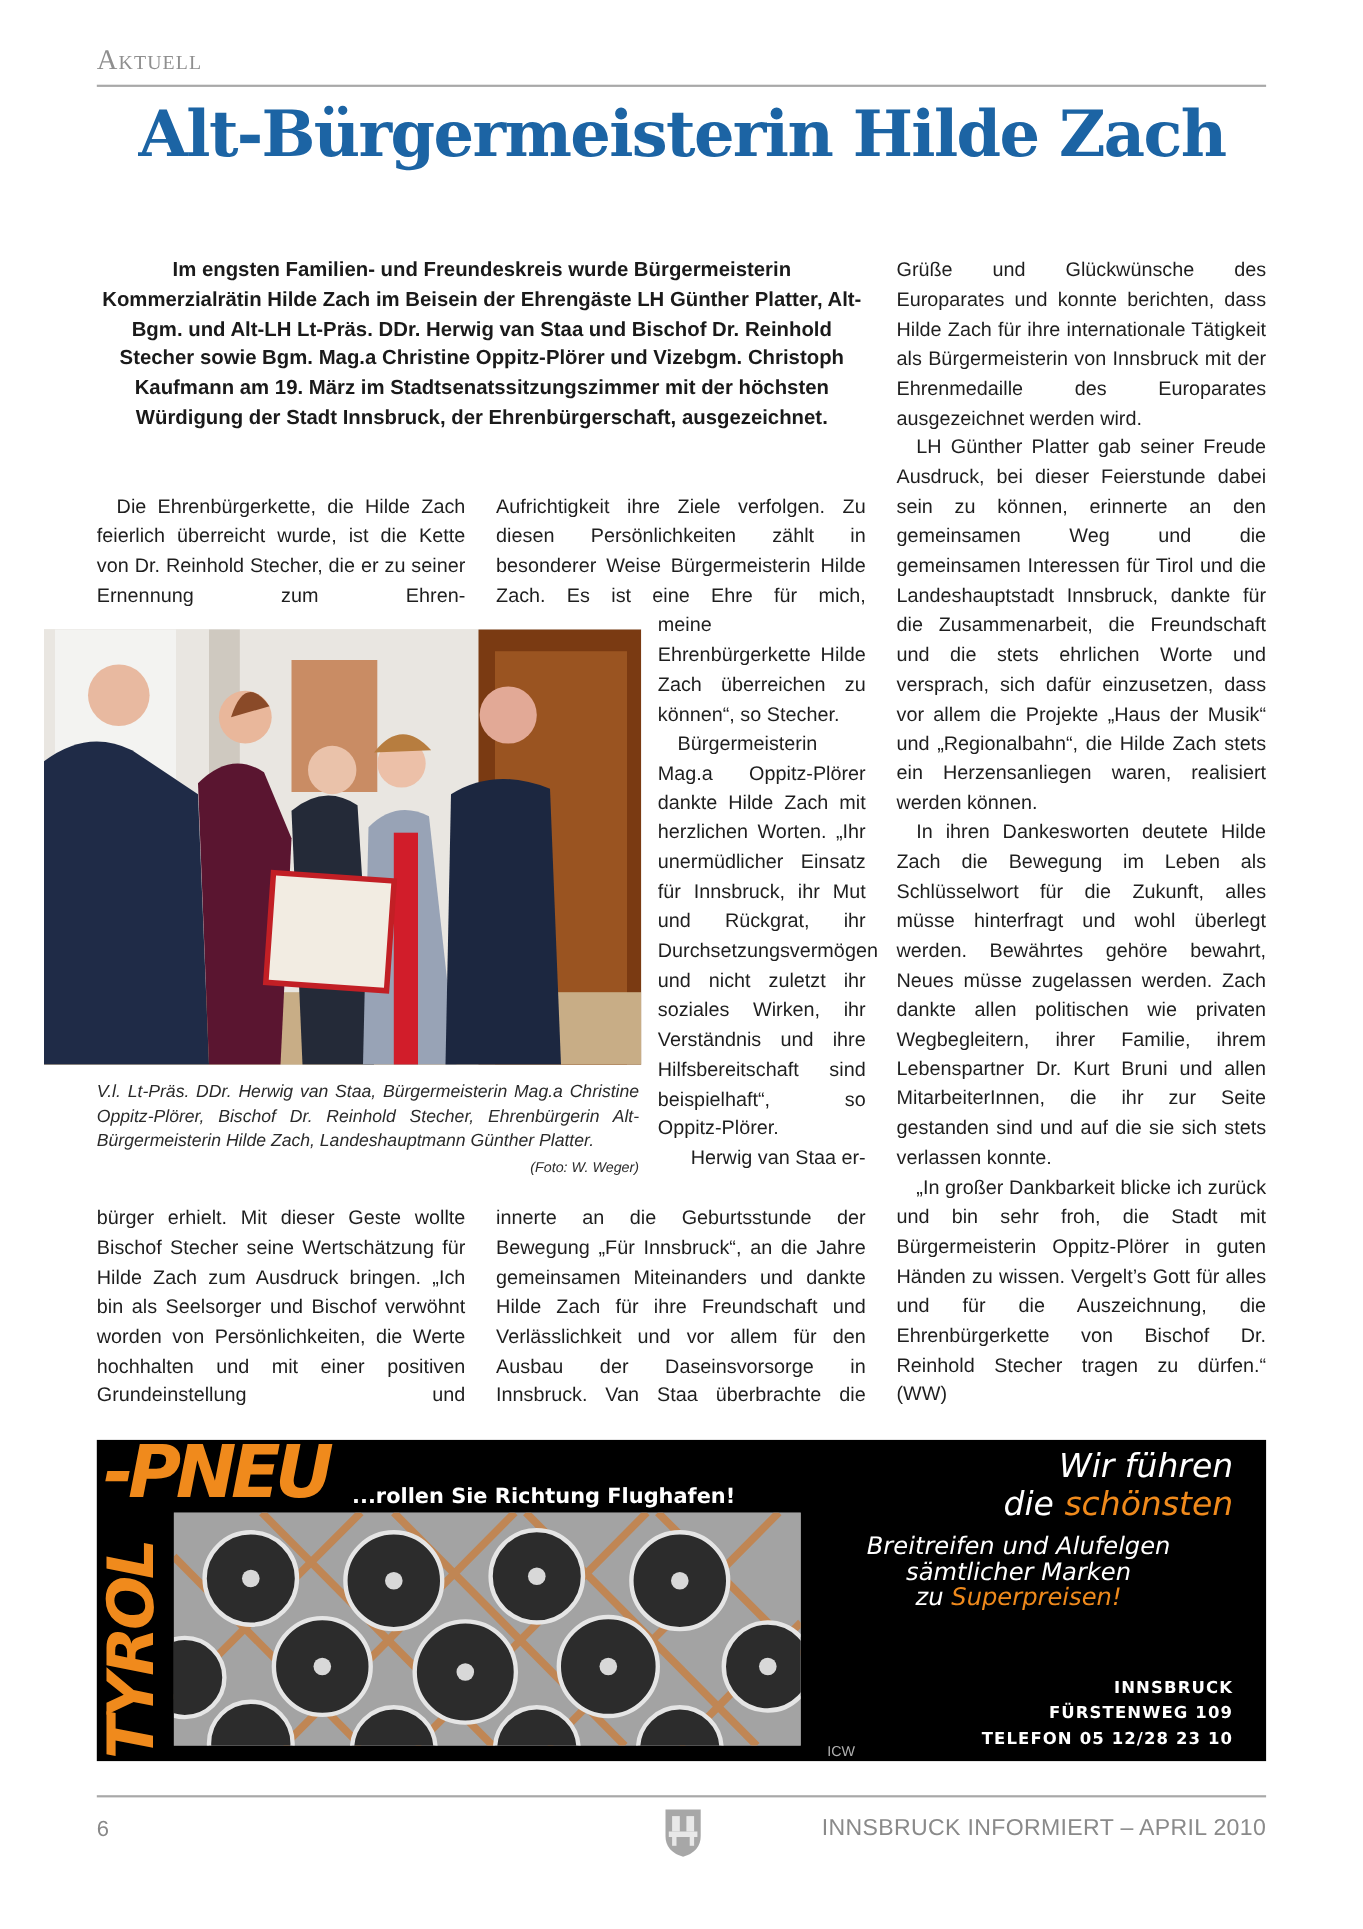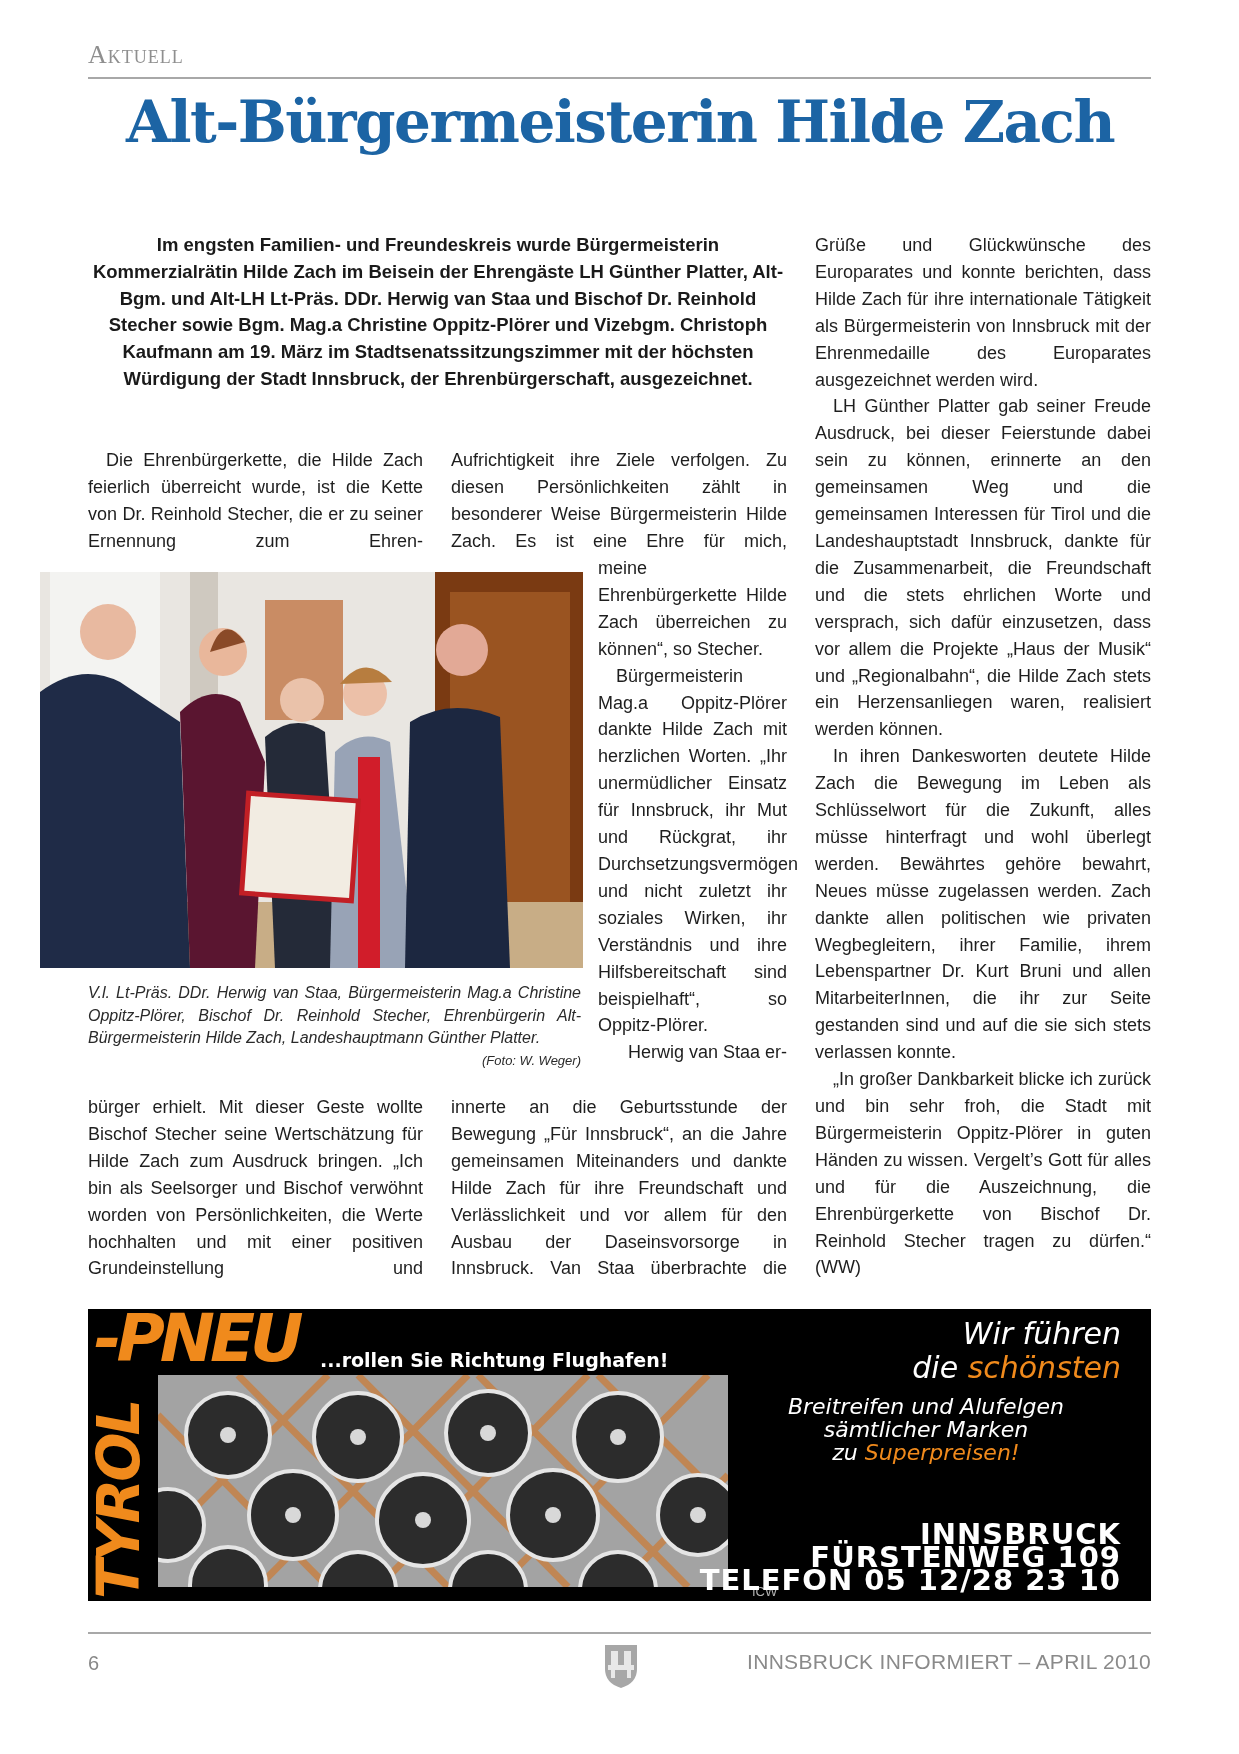"INNSBRUCK" .ad-address { font-size: 29px -> 15px }
